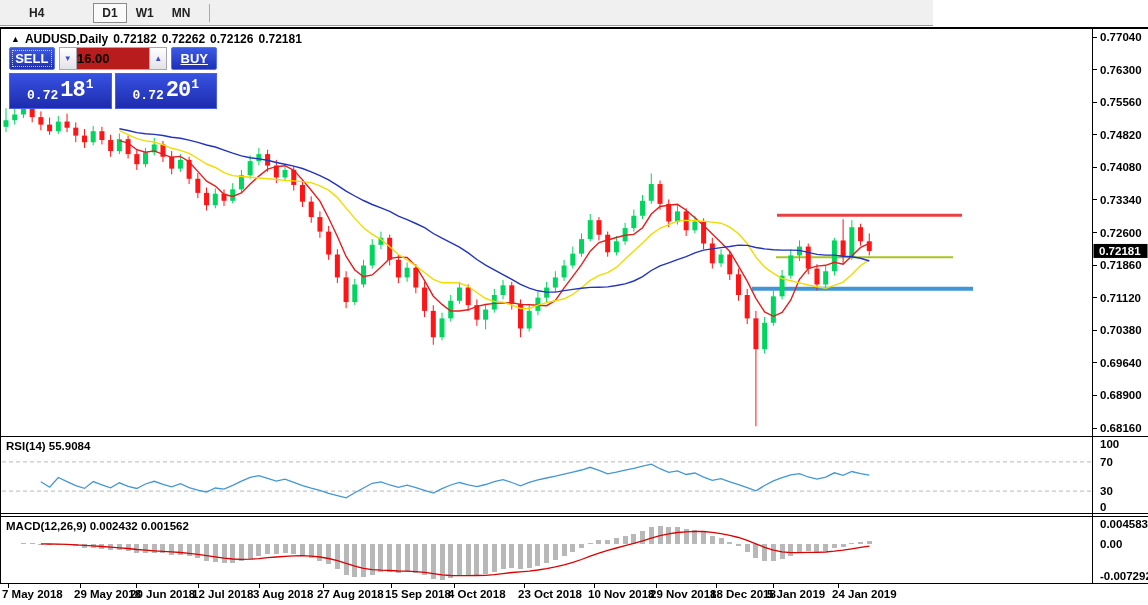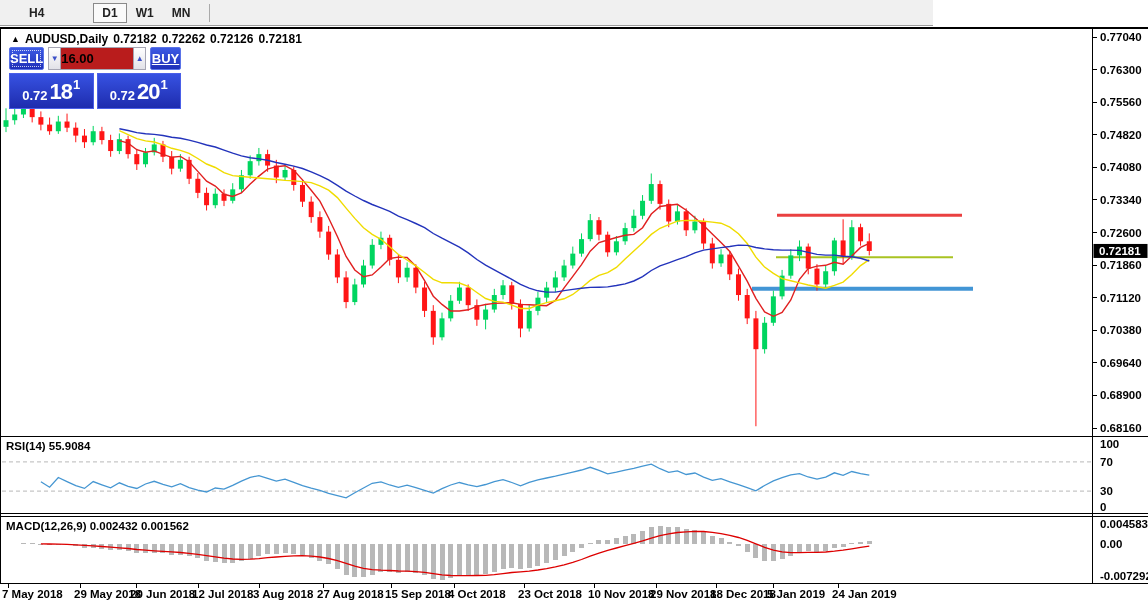"SELL" .trade-panel { width: 172px -> 208px }
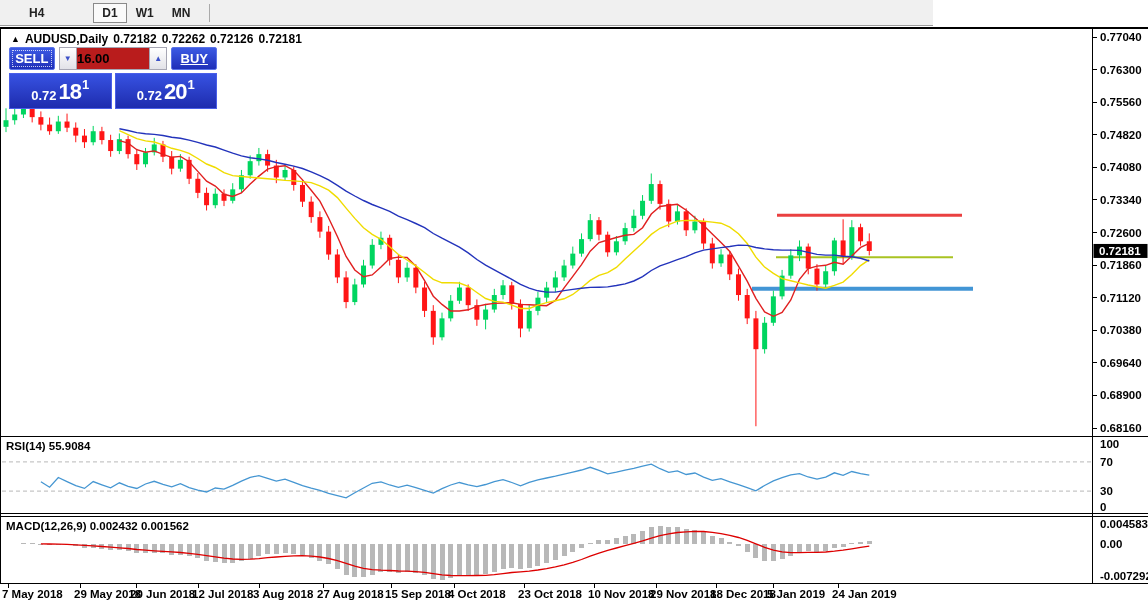"0.72" .price-box { align-items: flex-end -> center; font-family: none -> Liberation Mono, monospace }
